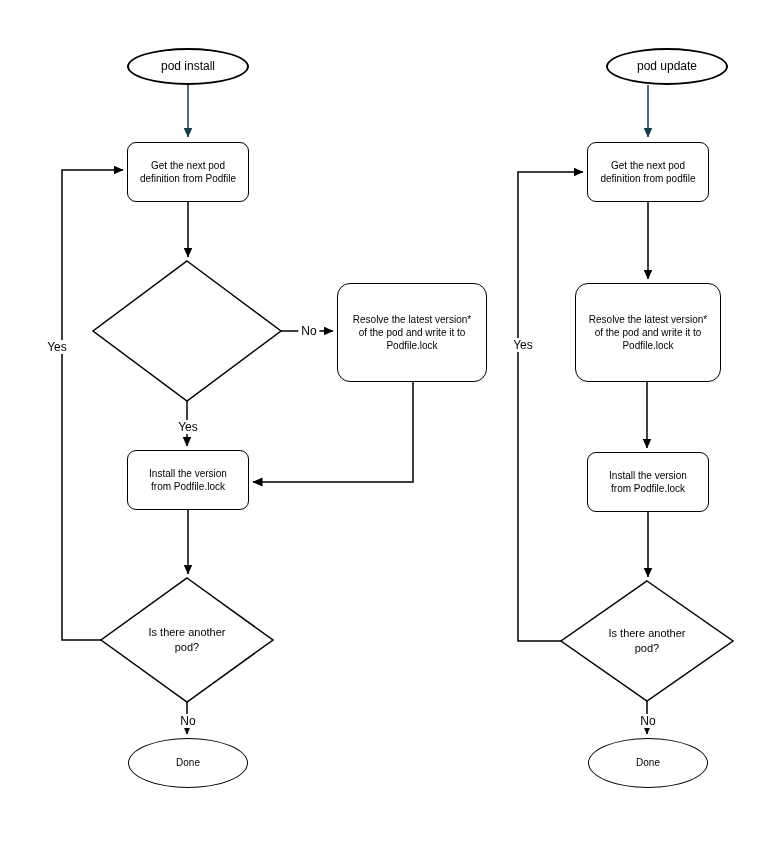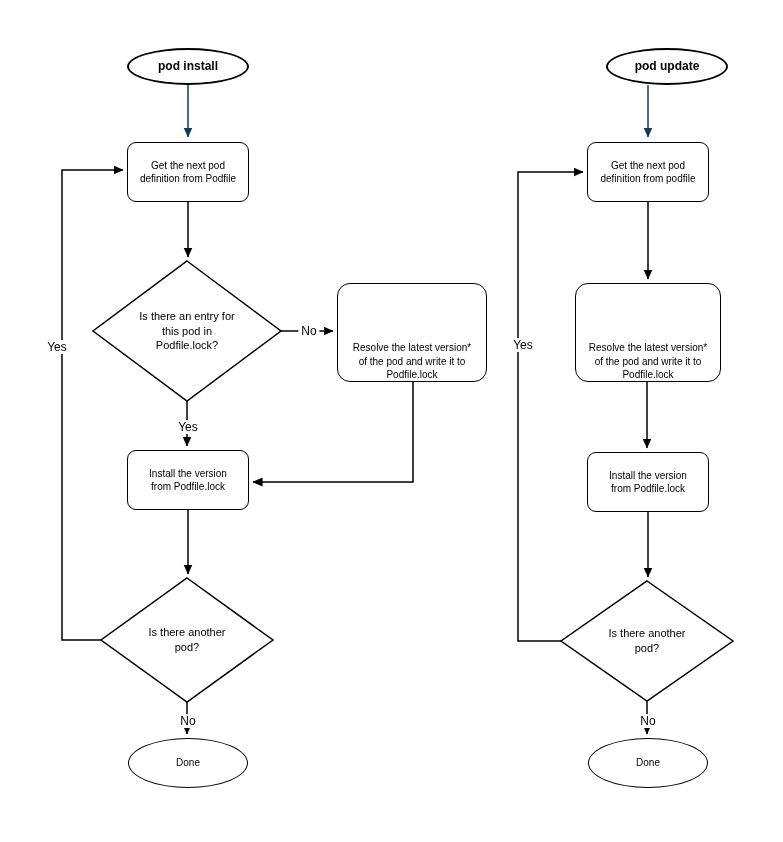"pod install" .start { font-weight: bold -> normal }
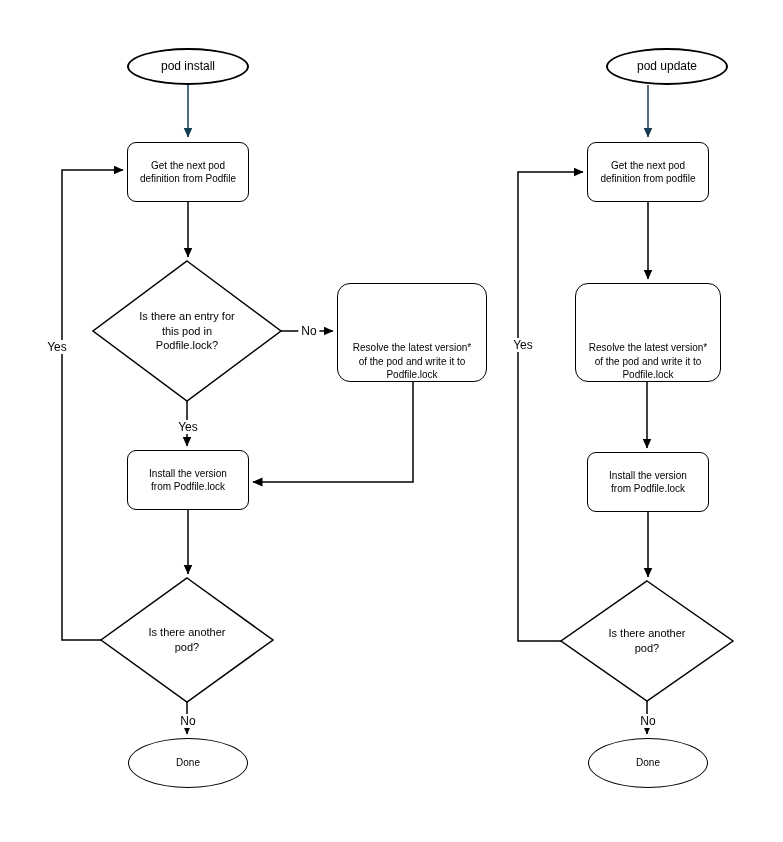"Is there an entry for" div.dtext { html: <div> <span>Is there an entry for this pod in Podfile.lock?</span> </div> -> none }
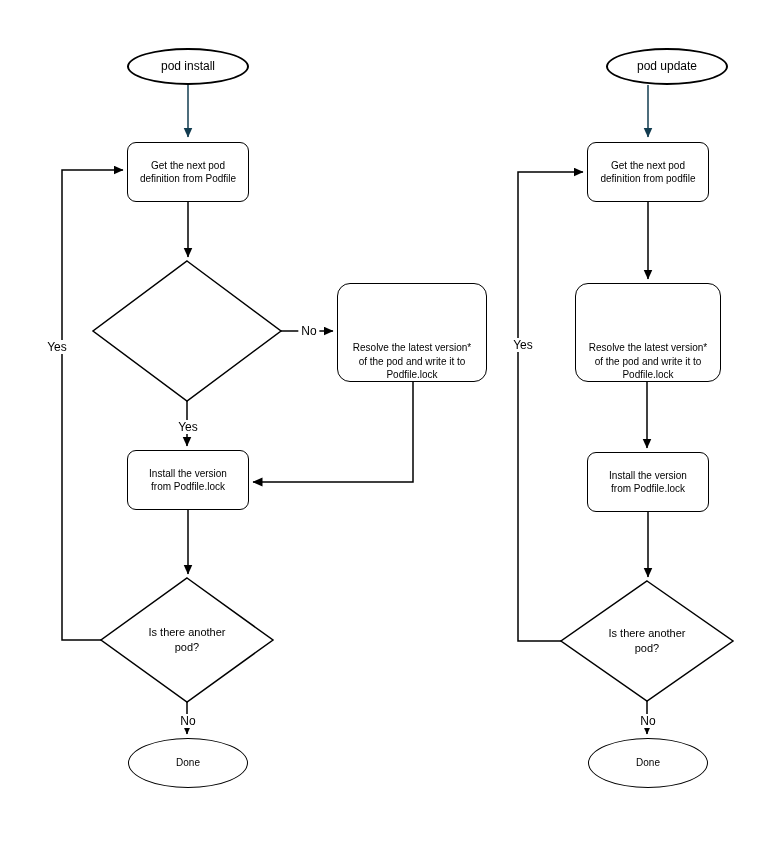"Resolve the latest version* of" .rbox-lg { align-items: flex-end -> none }
